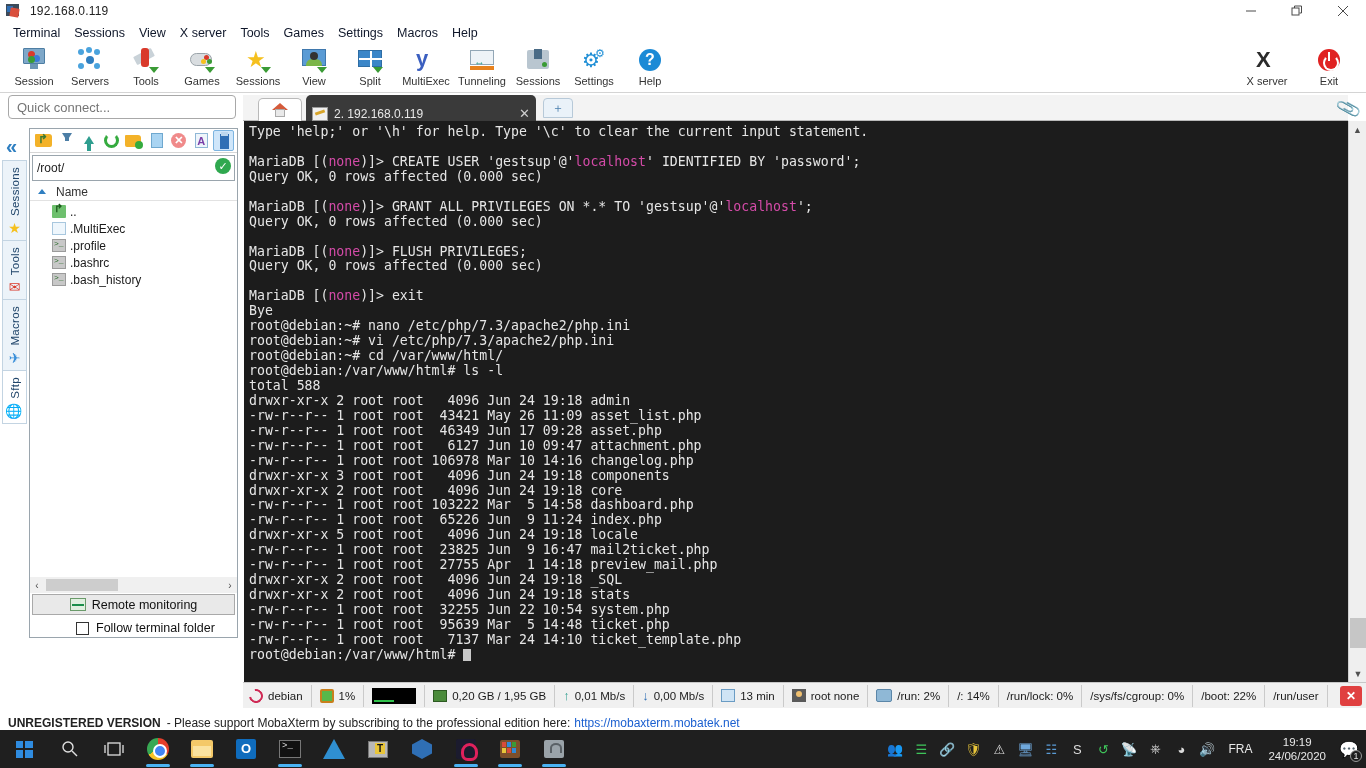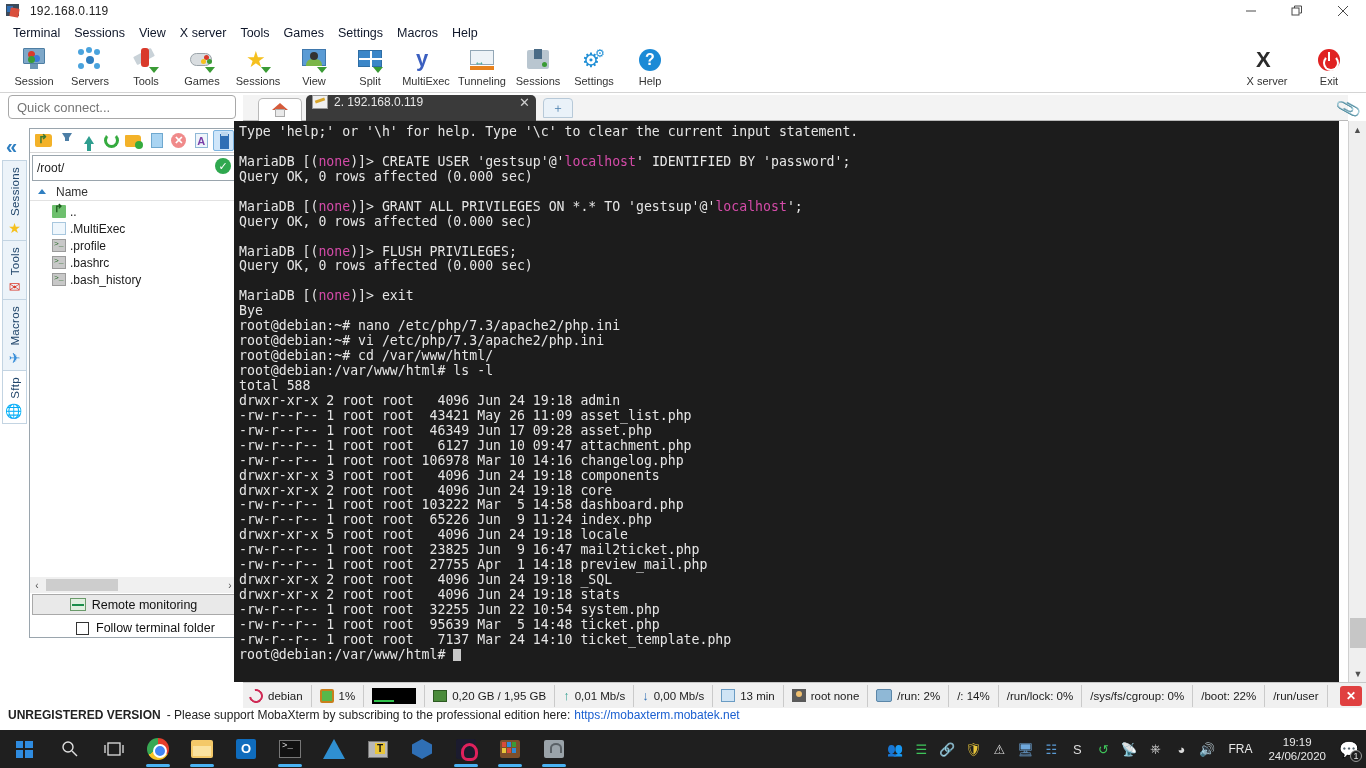"2. 192.168.0.119" .tab-main { align-items: flex-start -> flex-end }
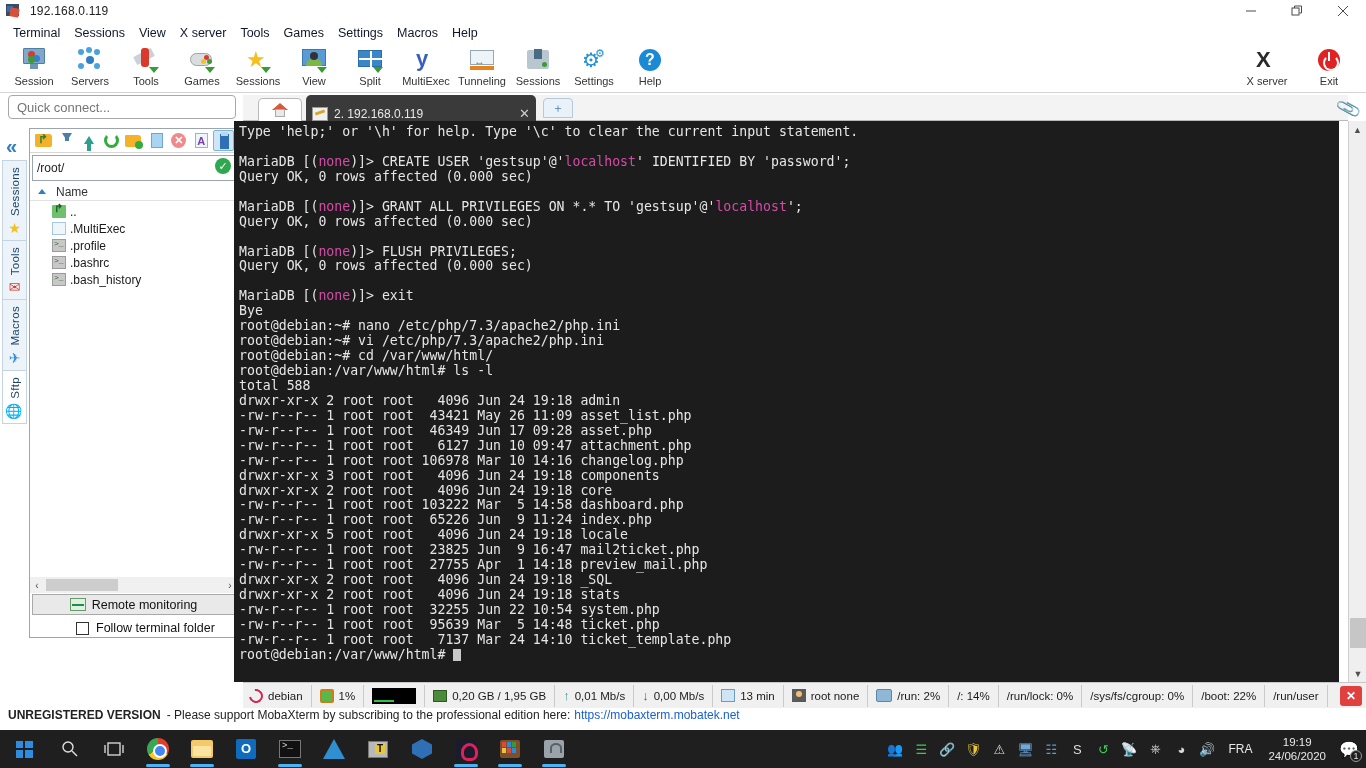"Type 'help;' or '\h' for" .terminal { left: 234px -> 244px }
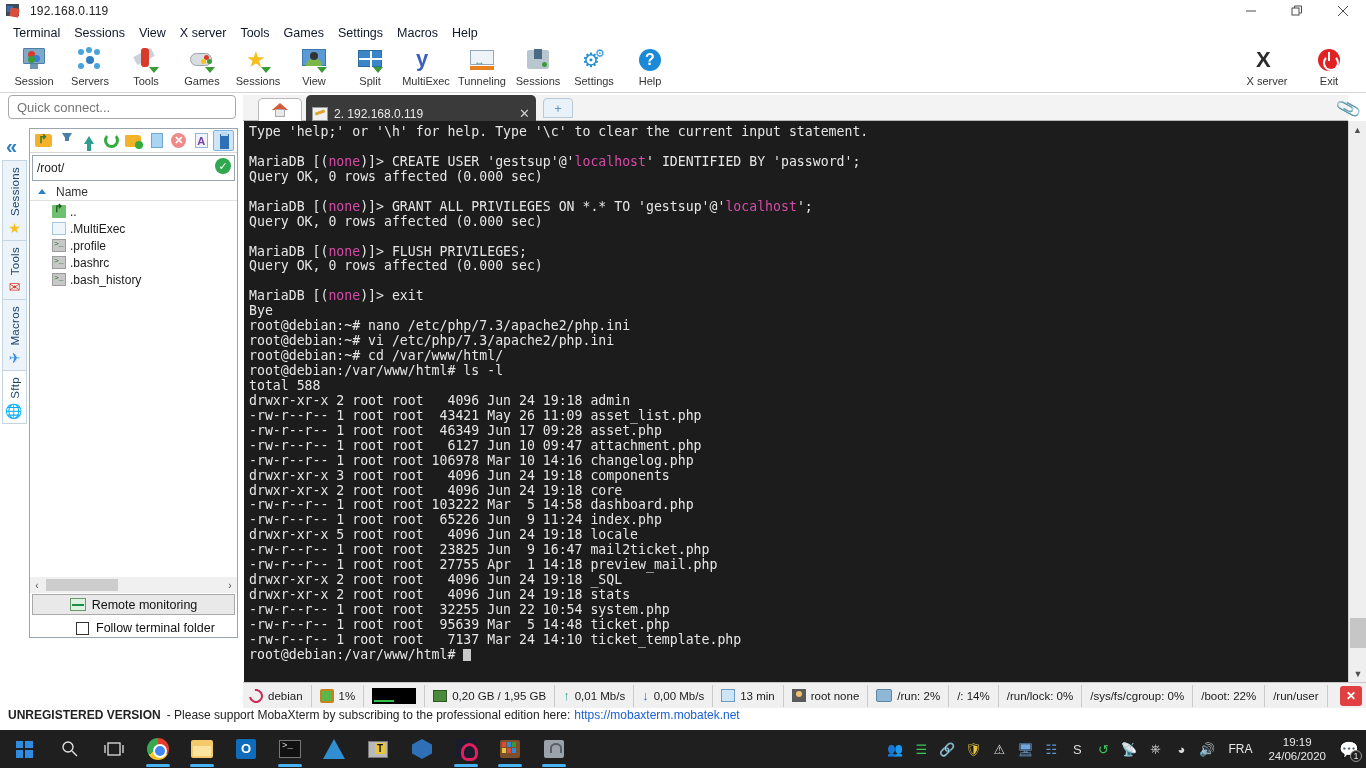"UNREGISTERED VERSION" .unreg { align-items: flex-start -> flex-end }
